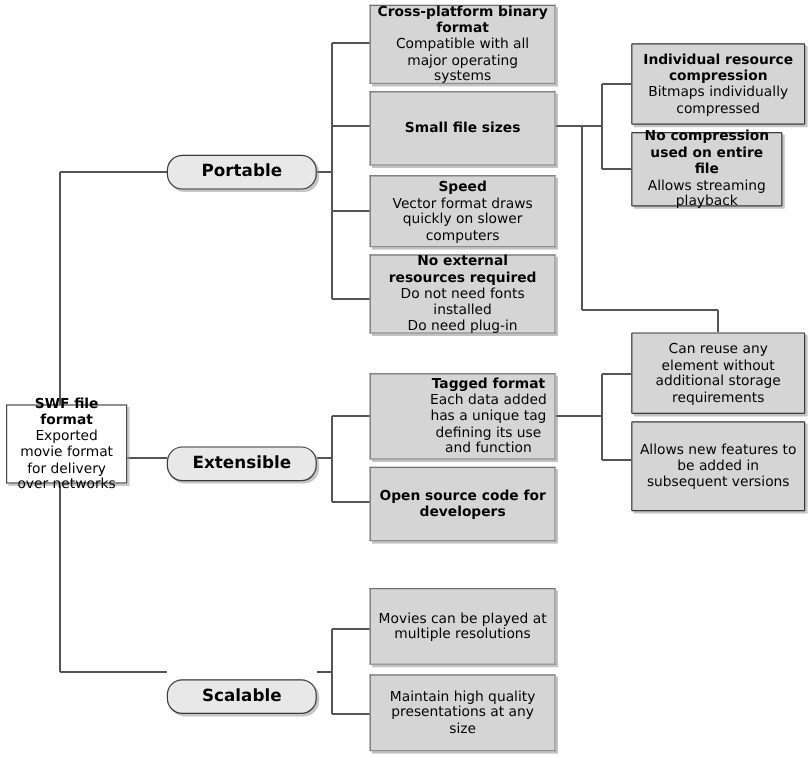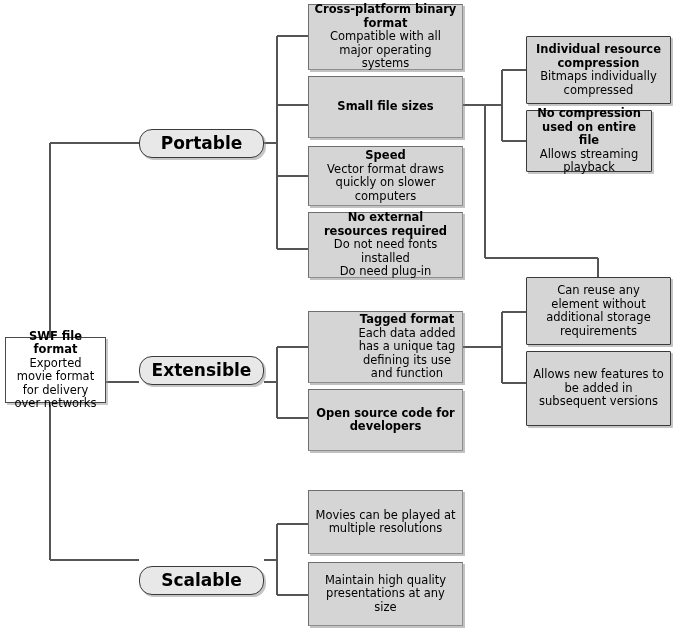"Portable" .node.pill .t { font-size: 17px -> 14px }
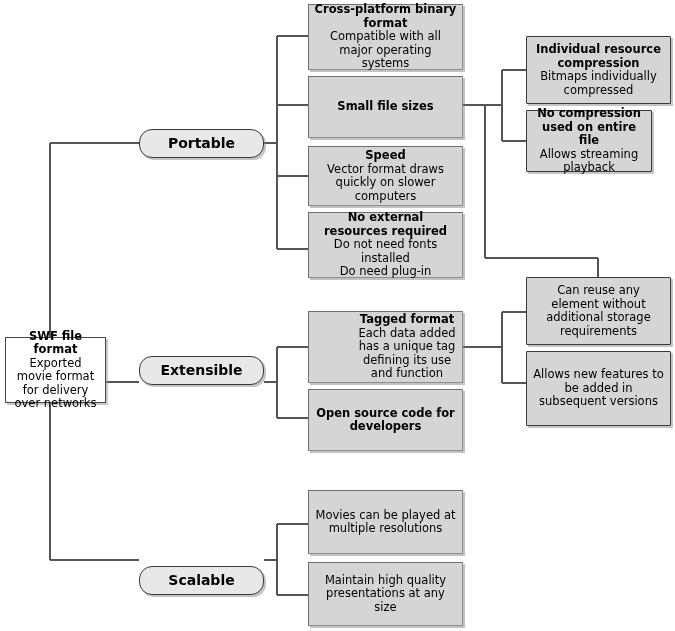"Extensible" div.node { top: 356px -> 372px }
